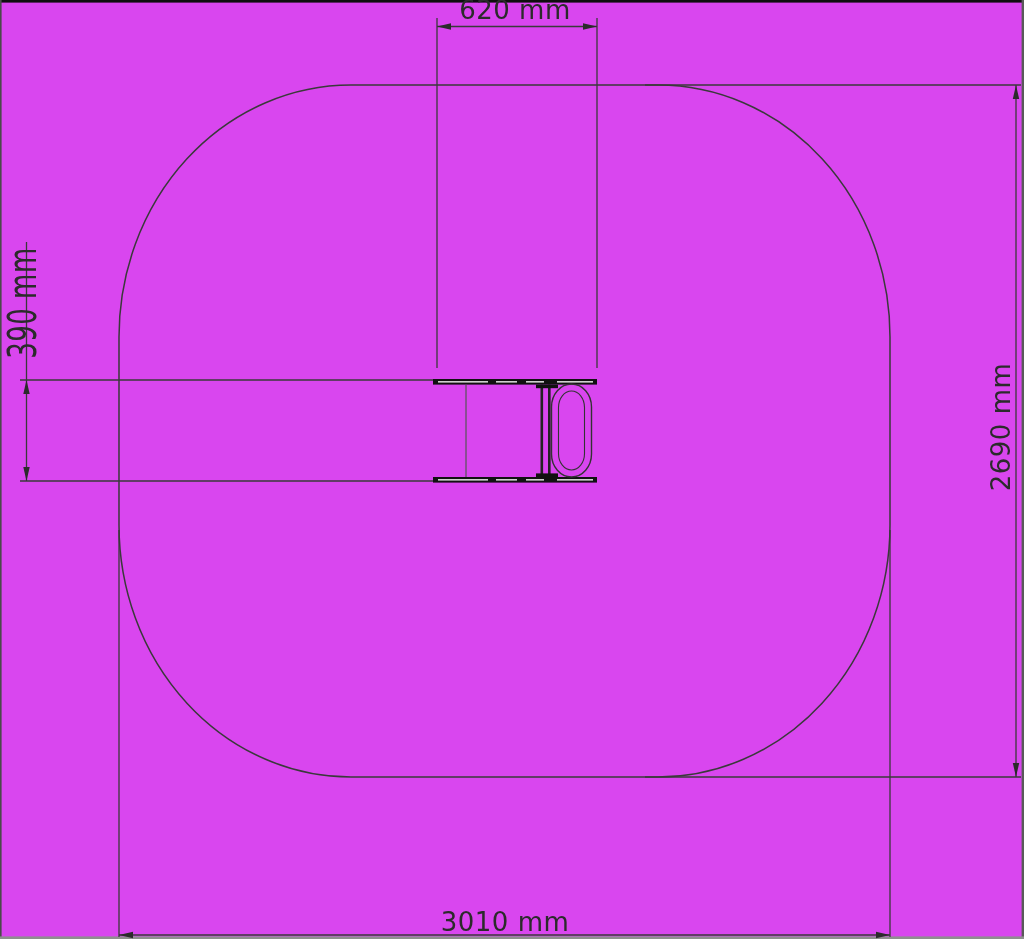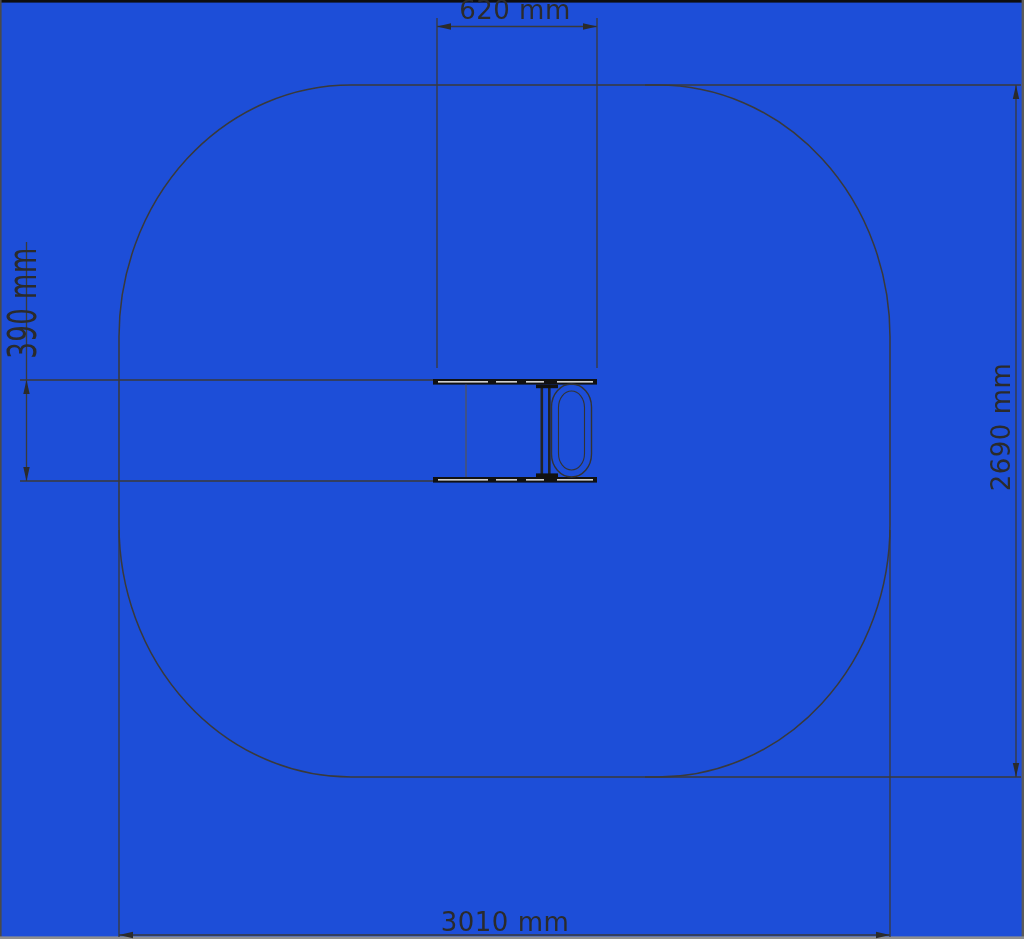"620 mm" .drawing-wrap { background: #1d4ed8 -> #d946ef }
